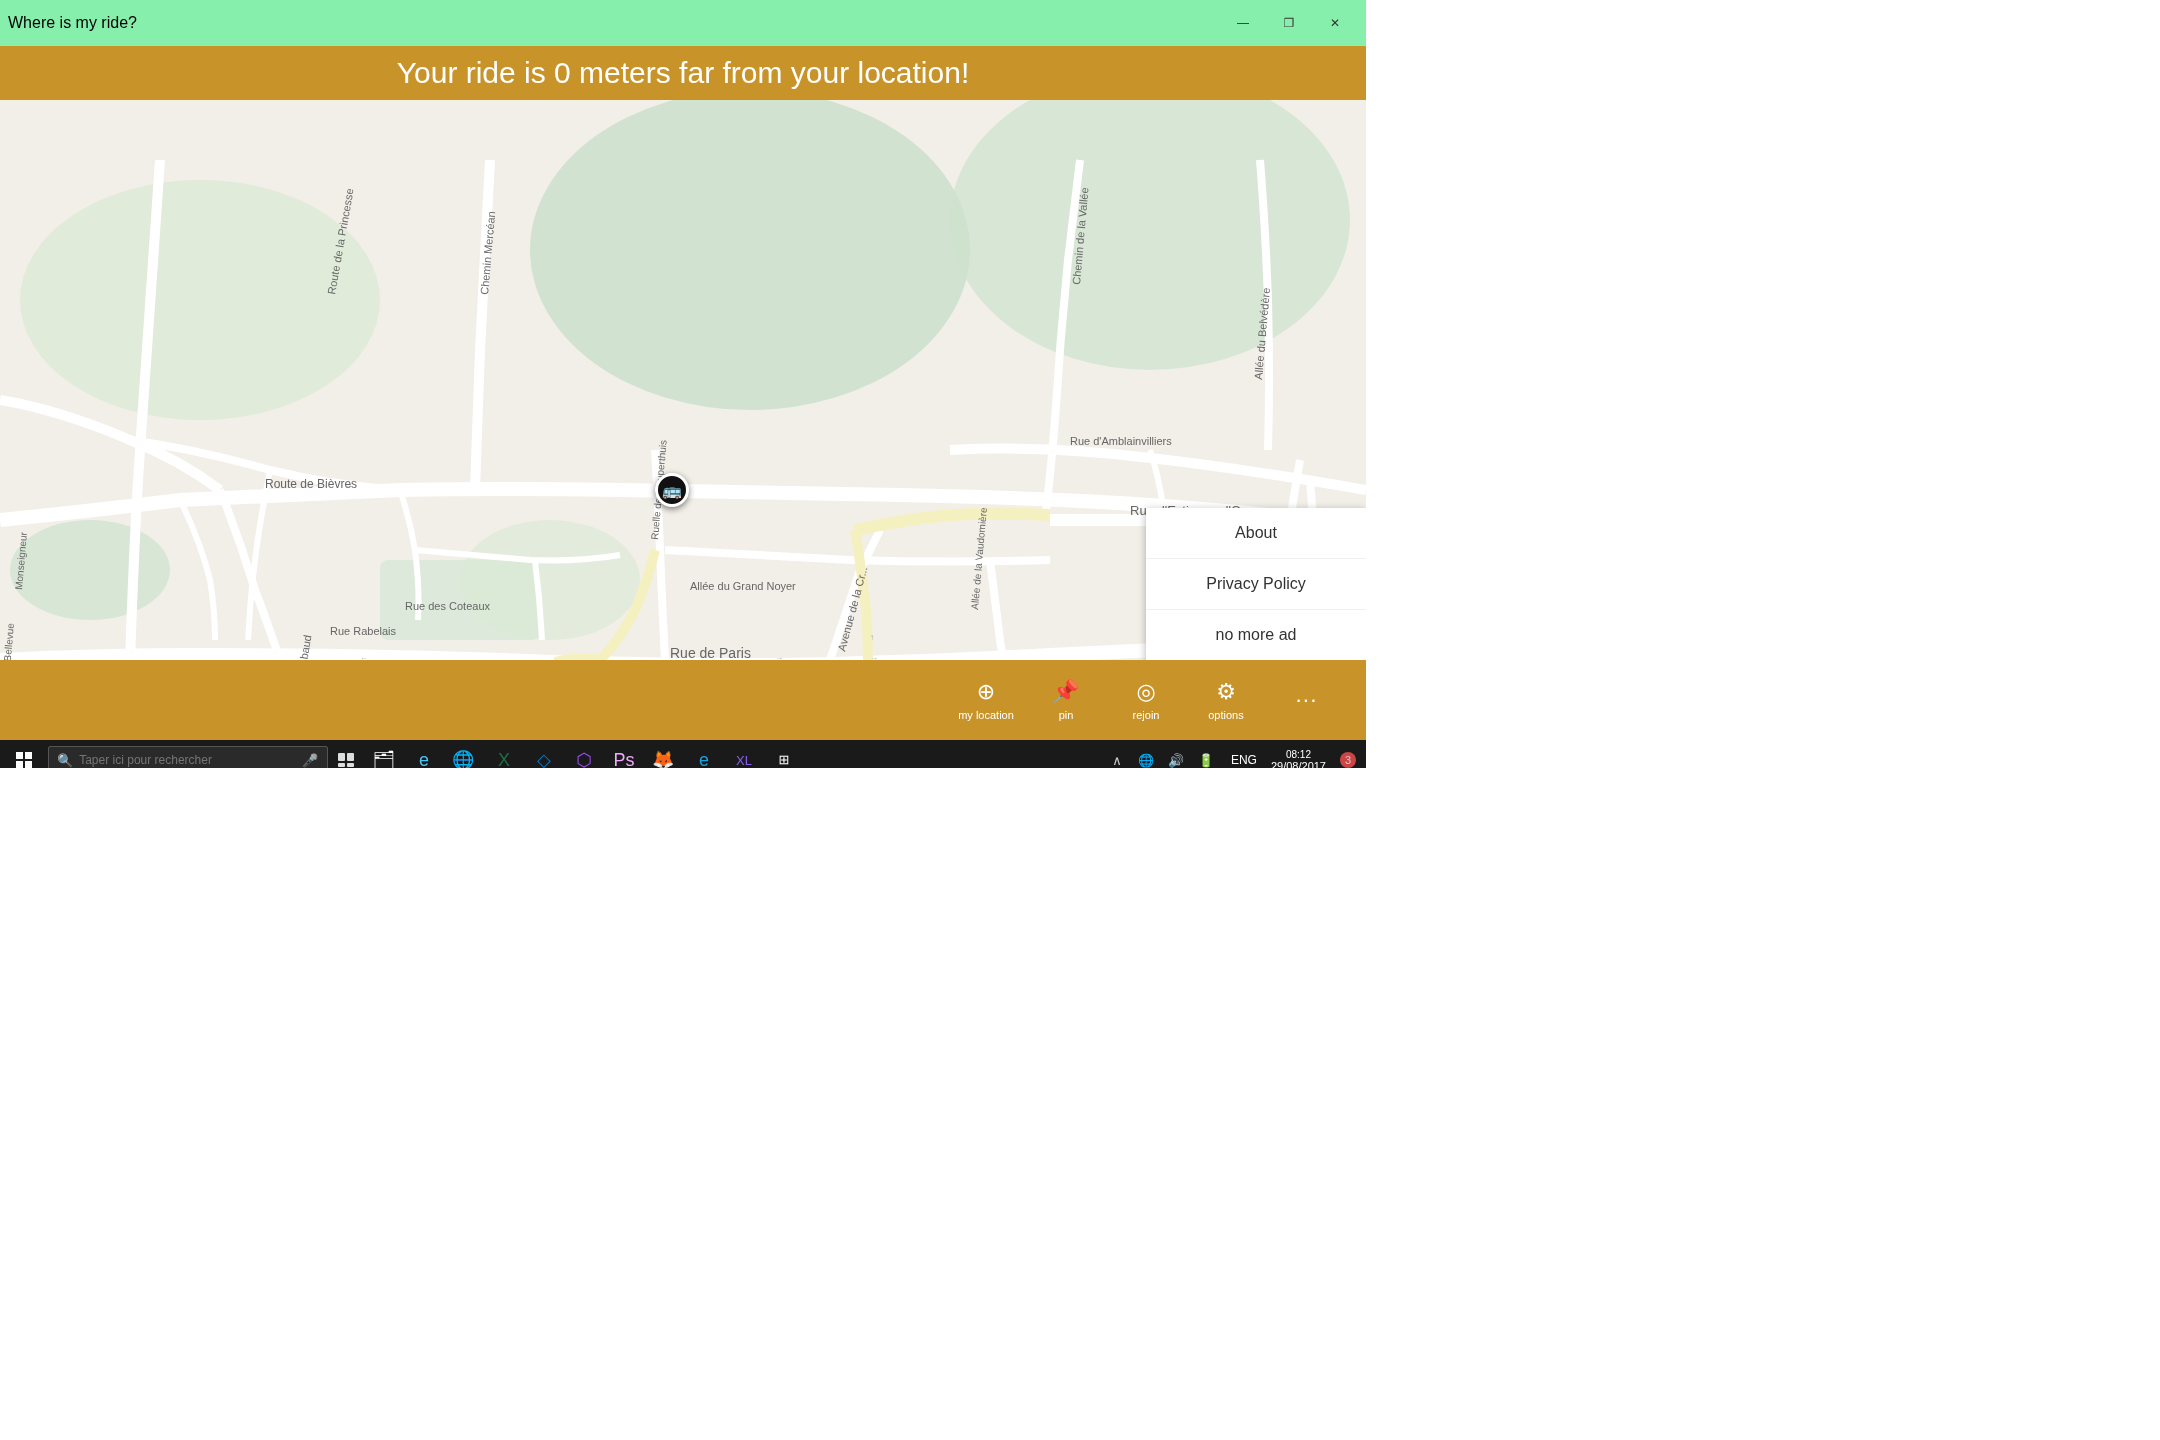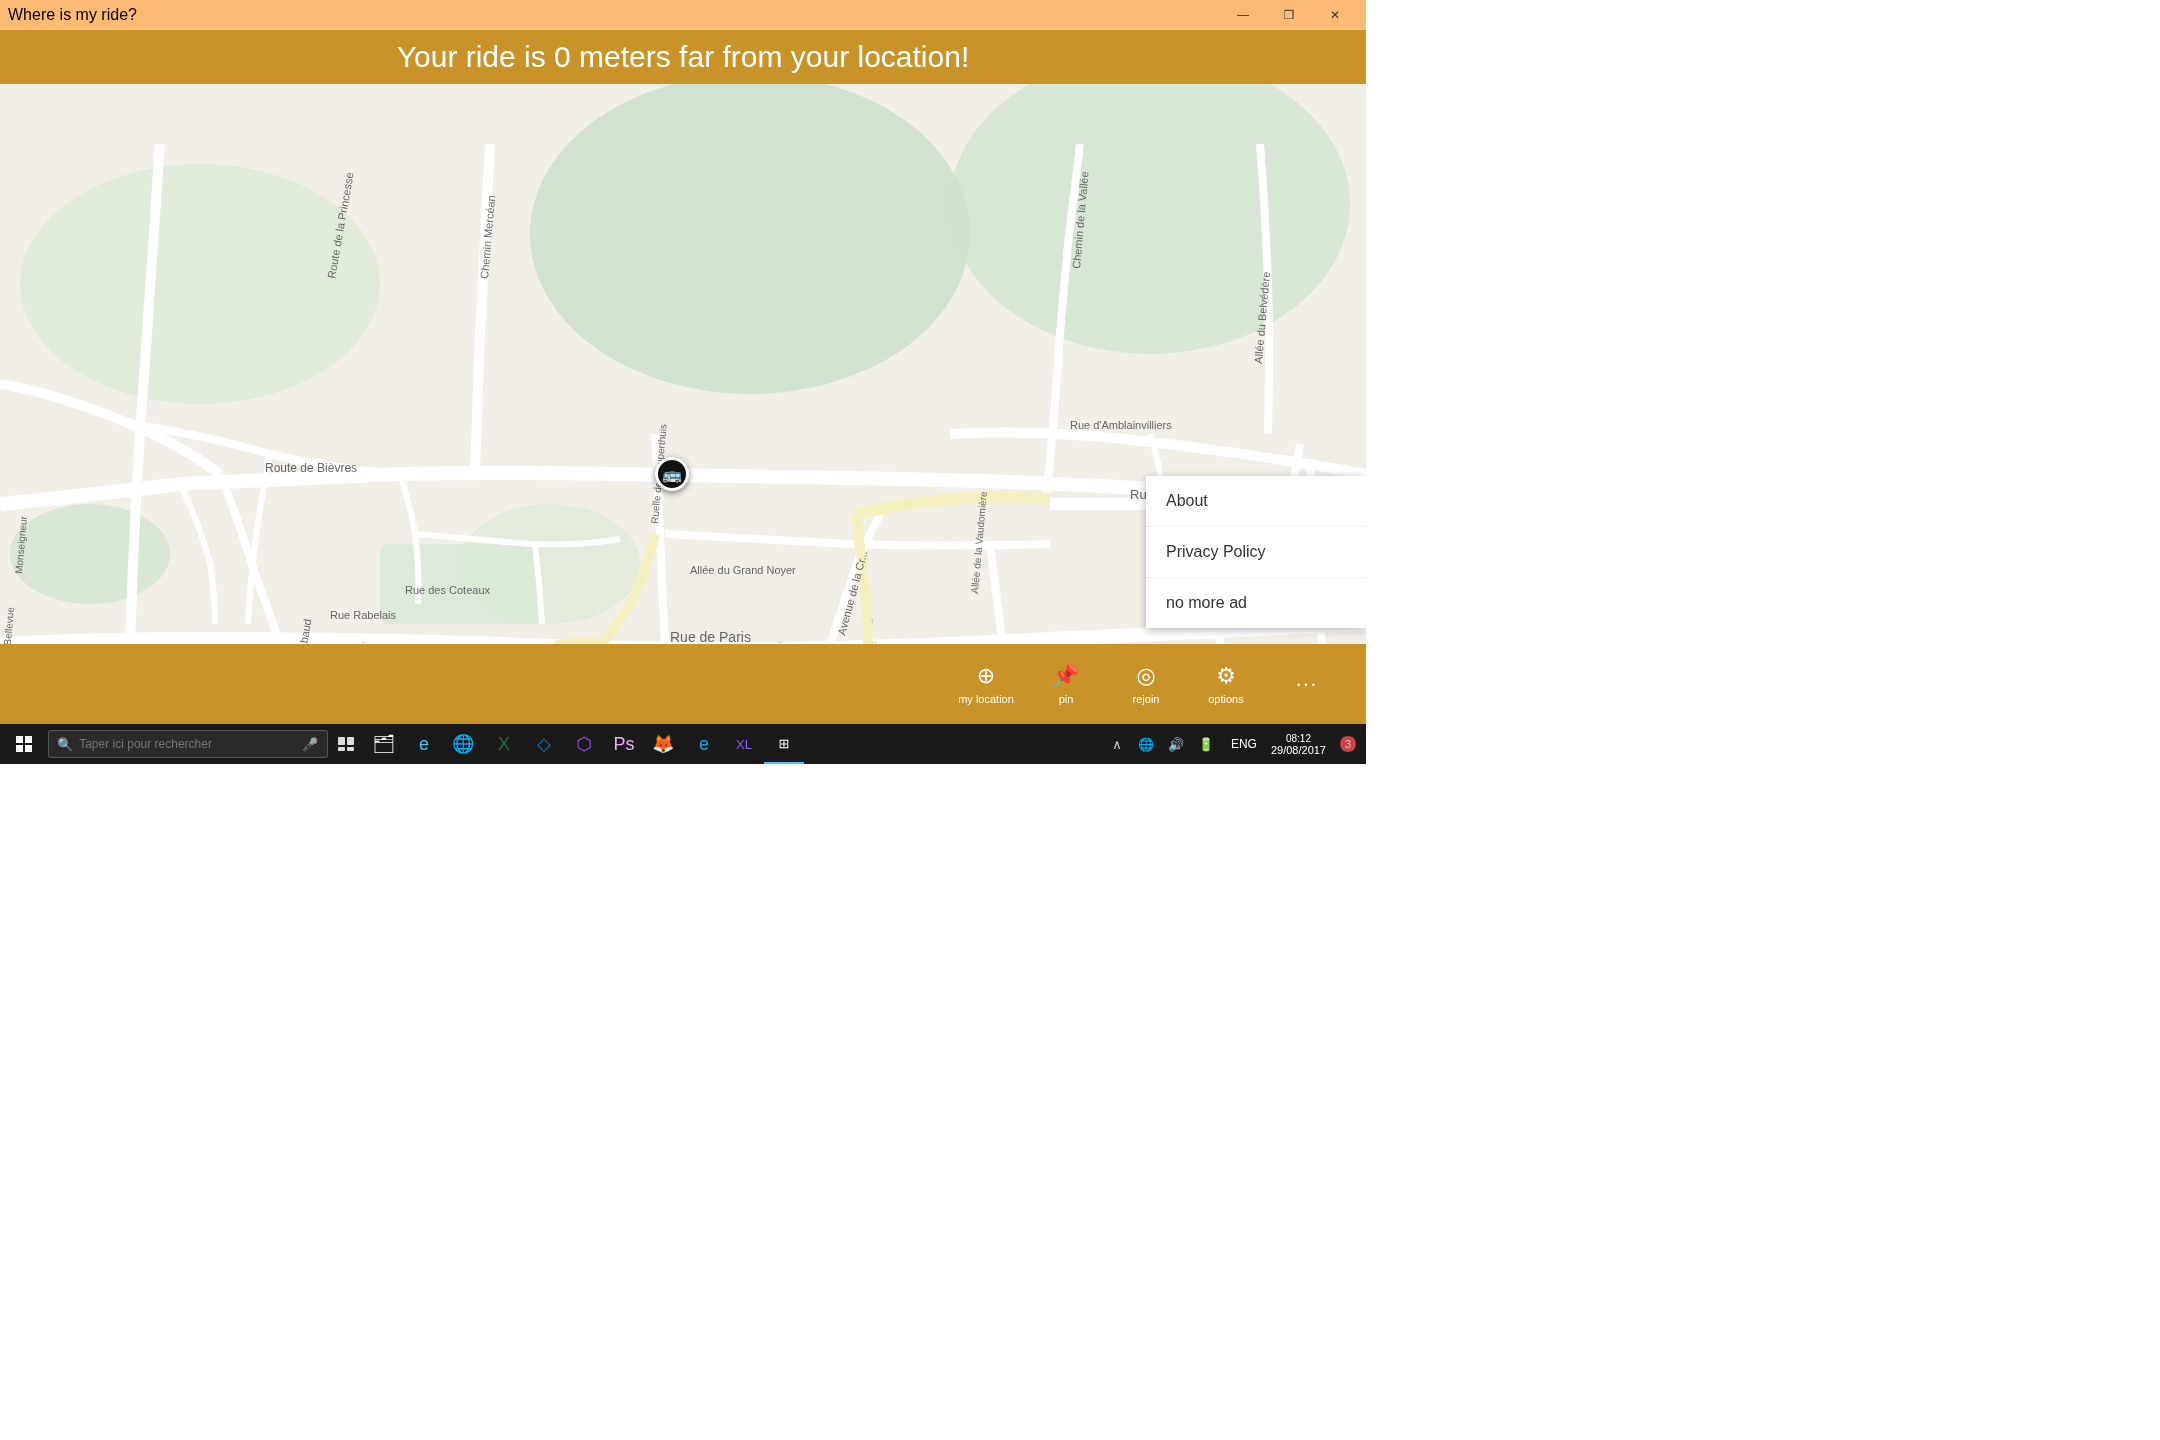"Where is my ride?" #titlebar { background: #fdba74 -> #86efac; height: 30px -> 46px }
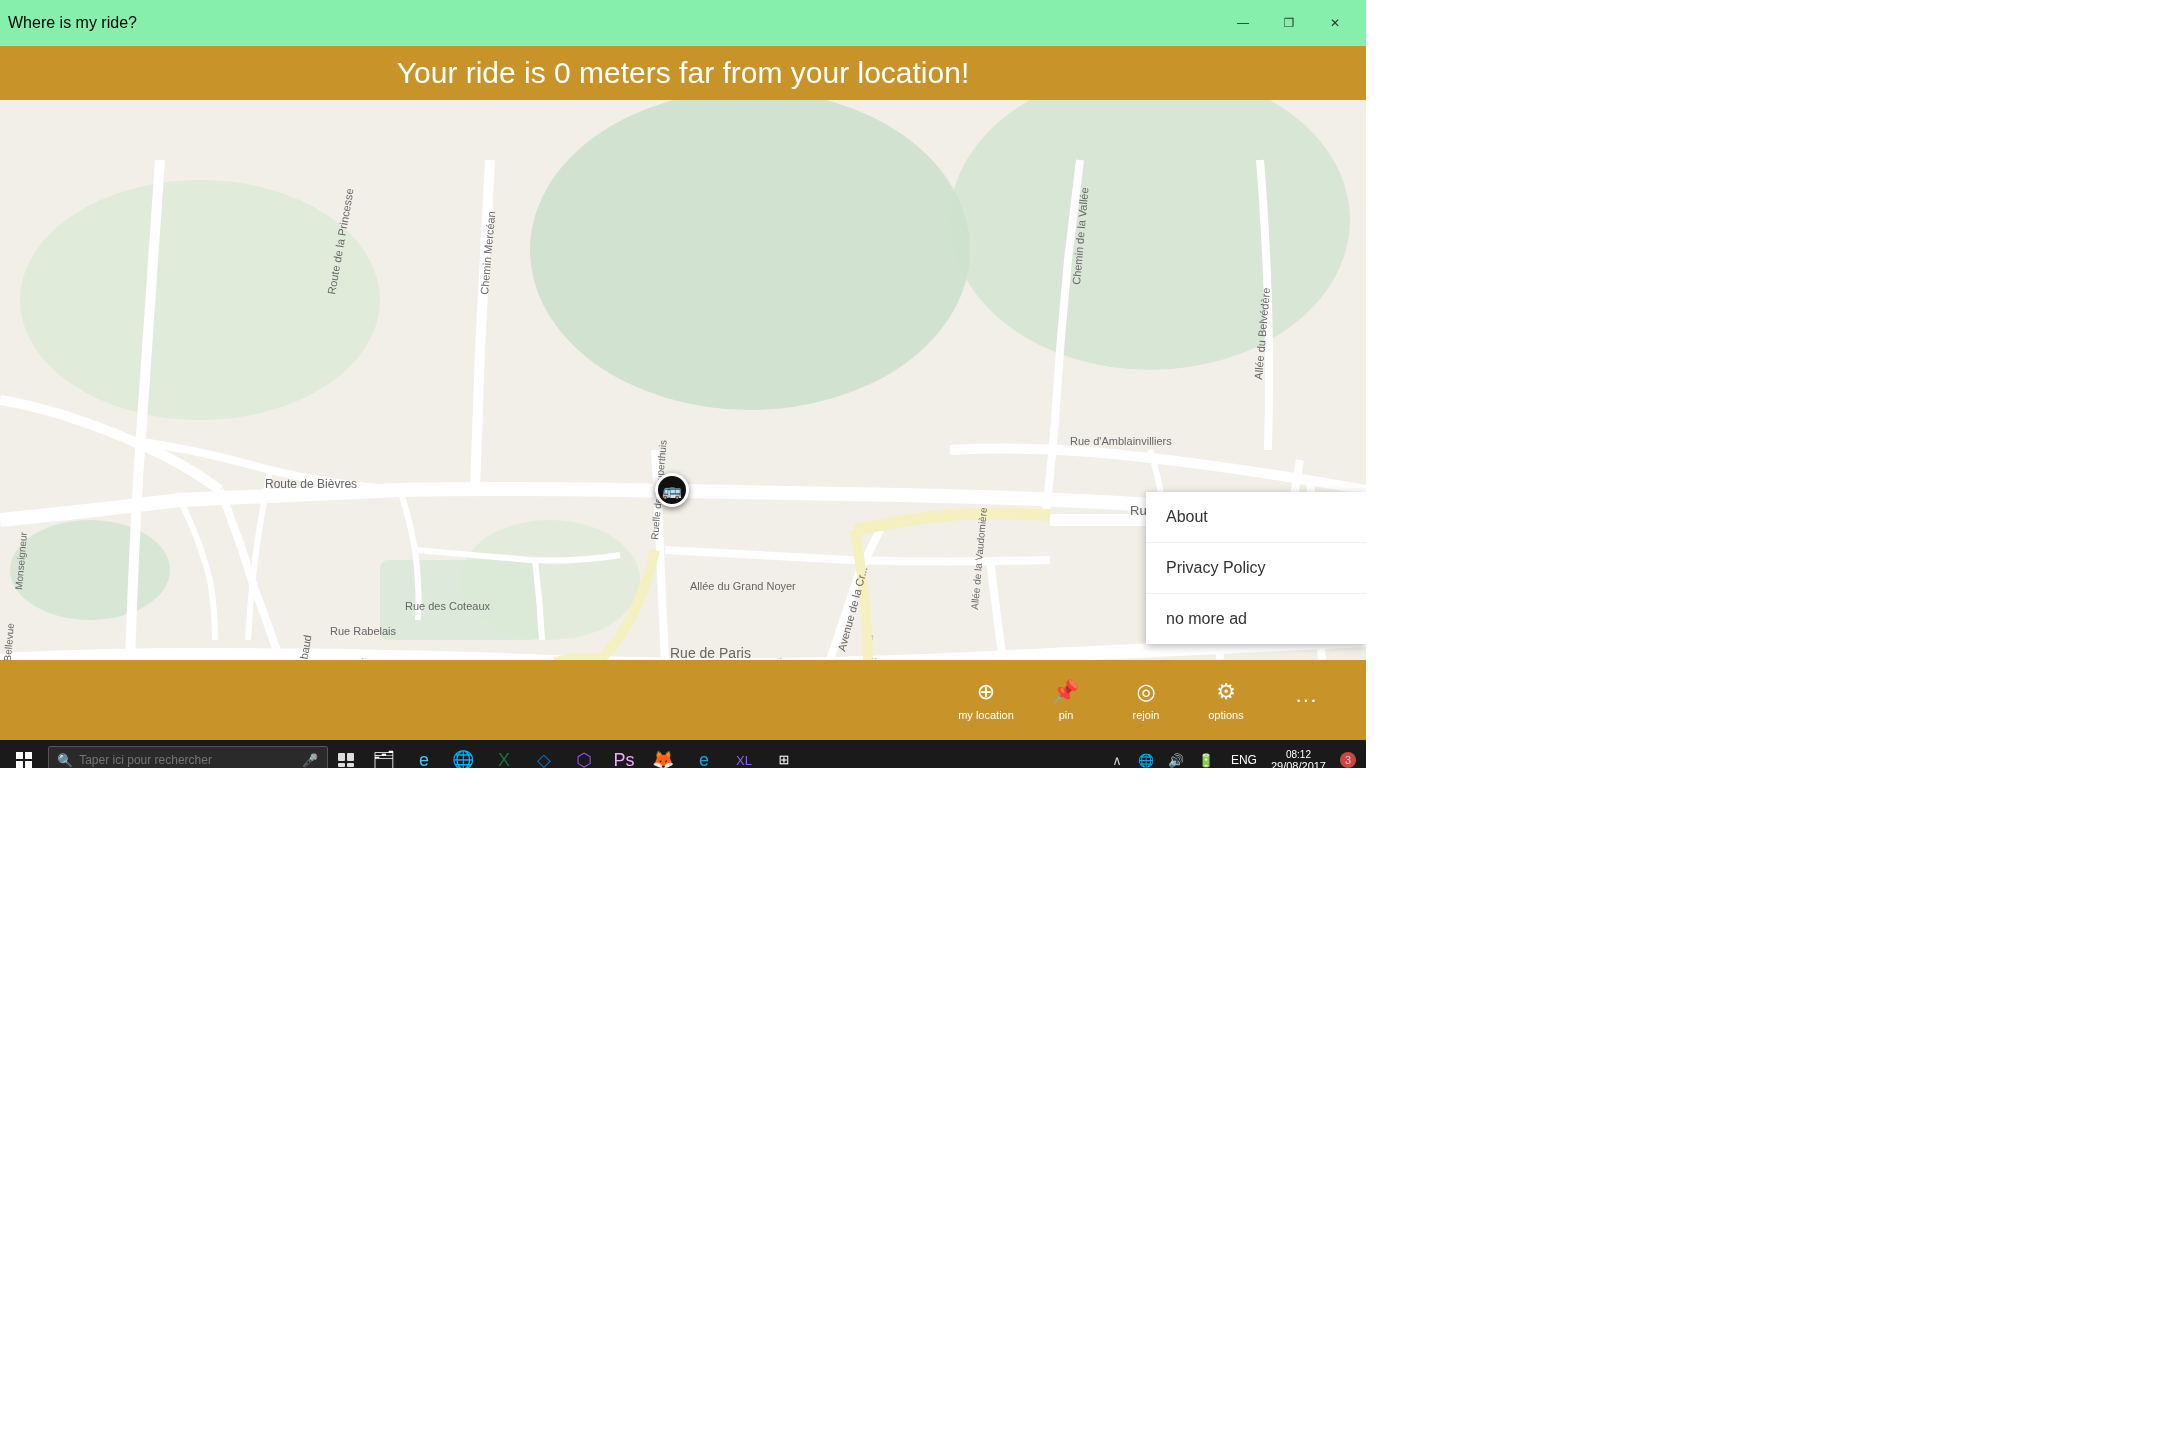"About" #context-menu { bottom: 16px -> 0; text-align: none -> center }
